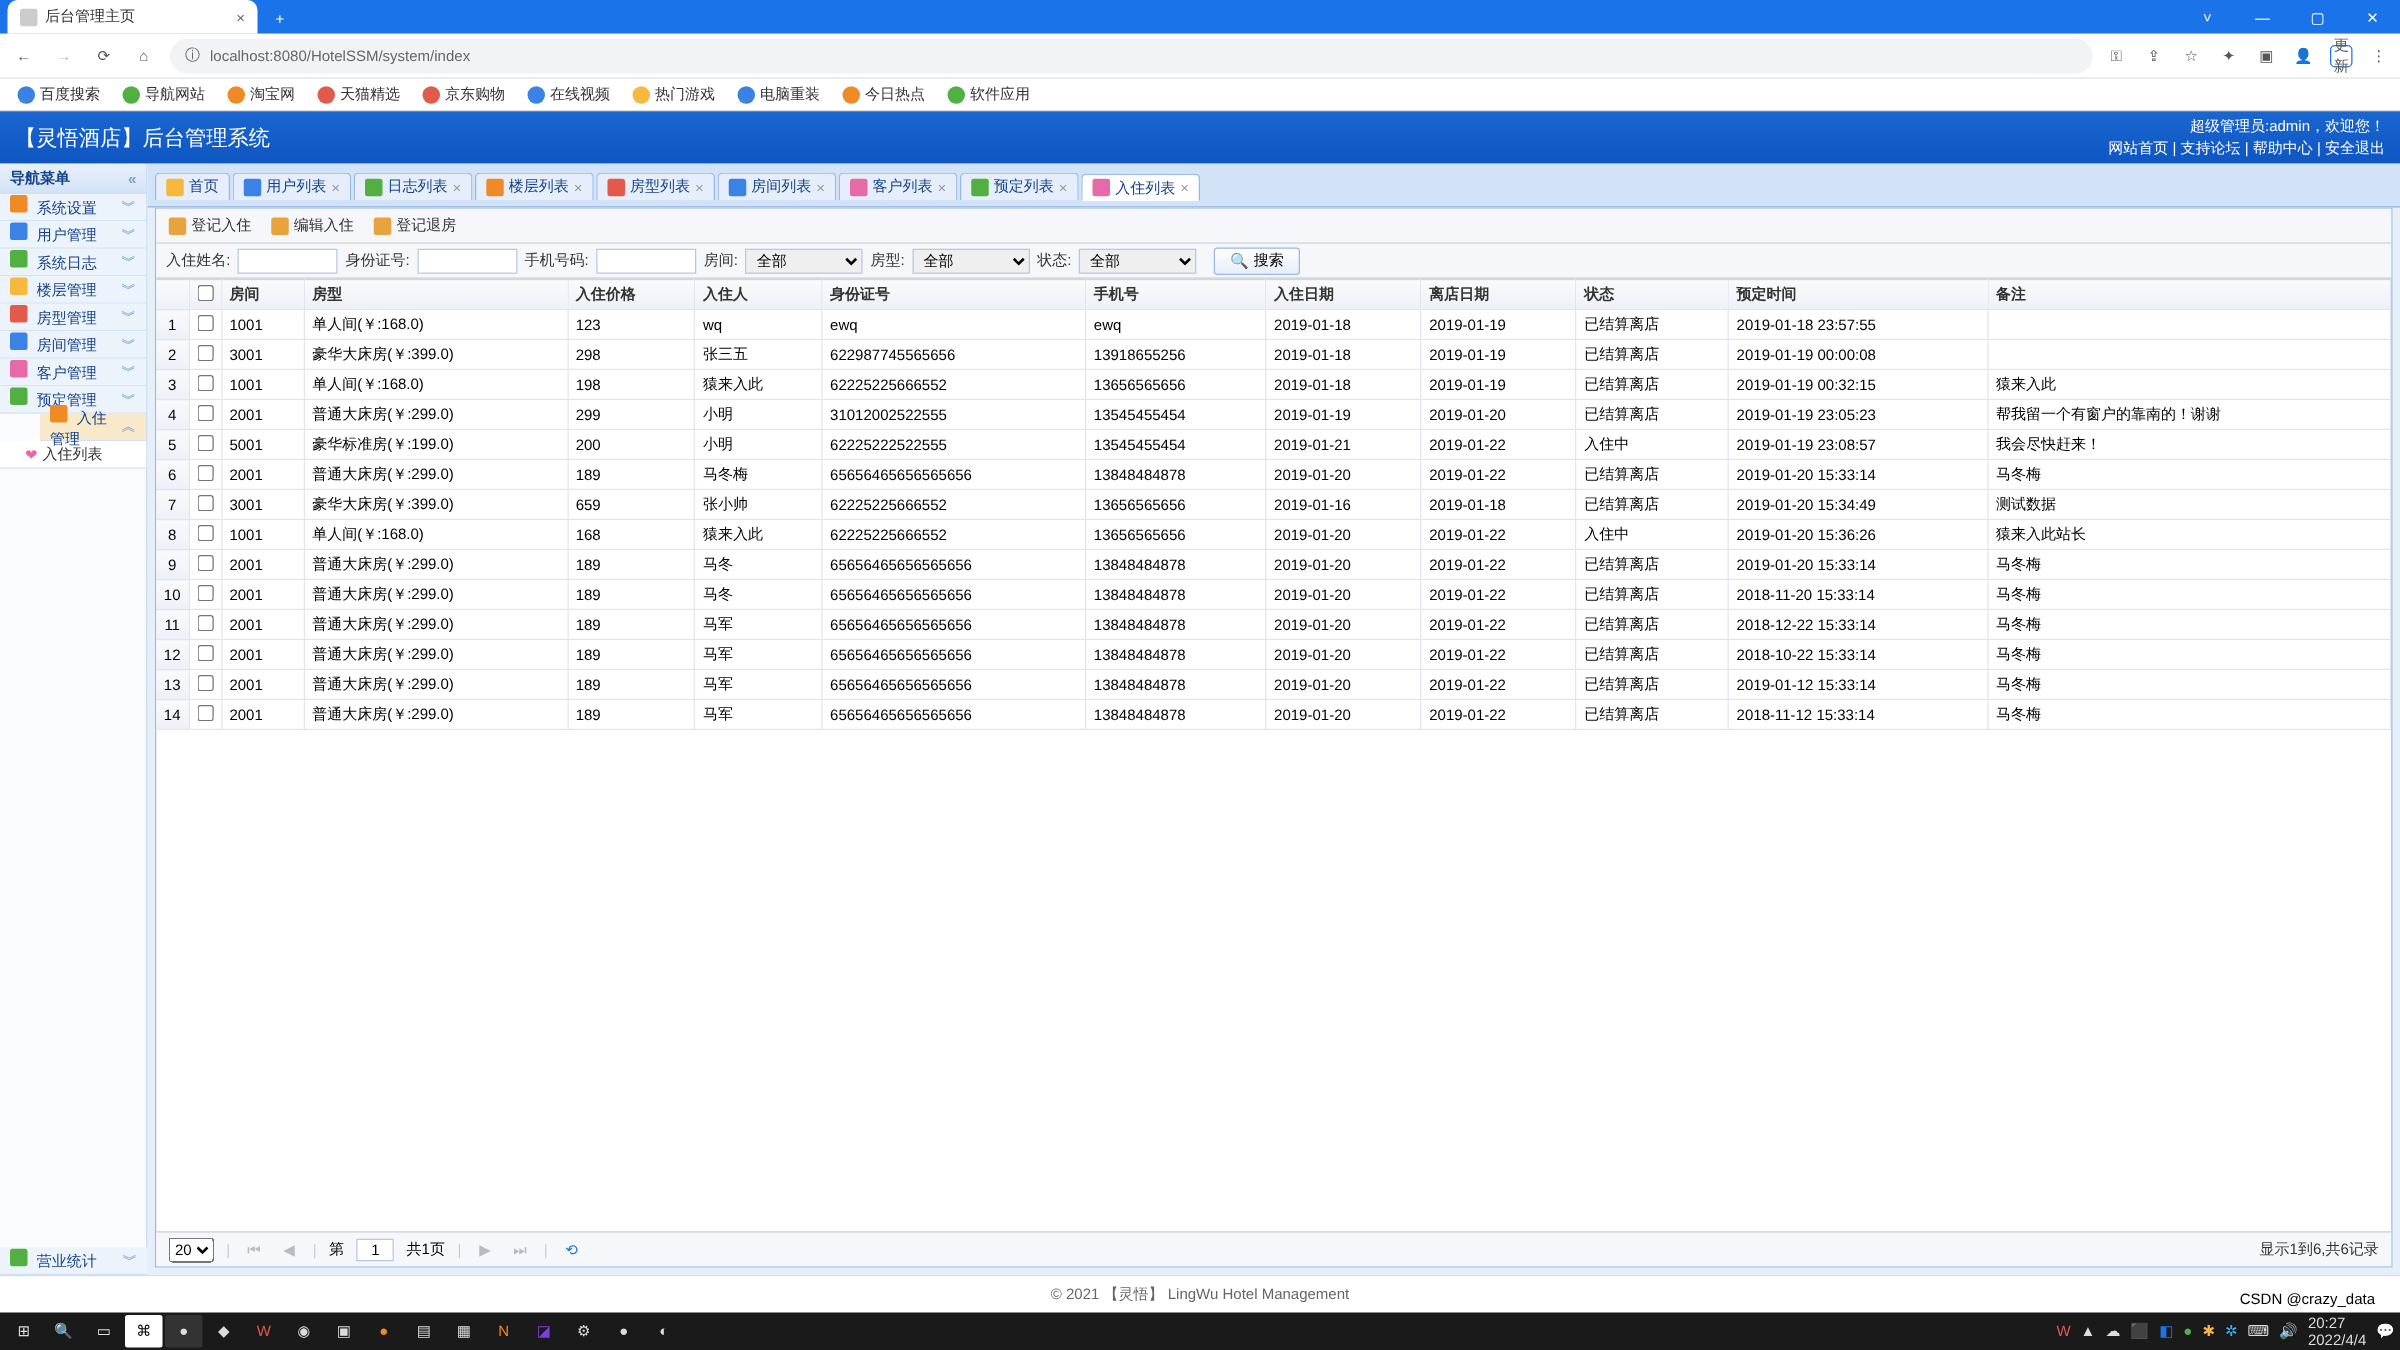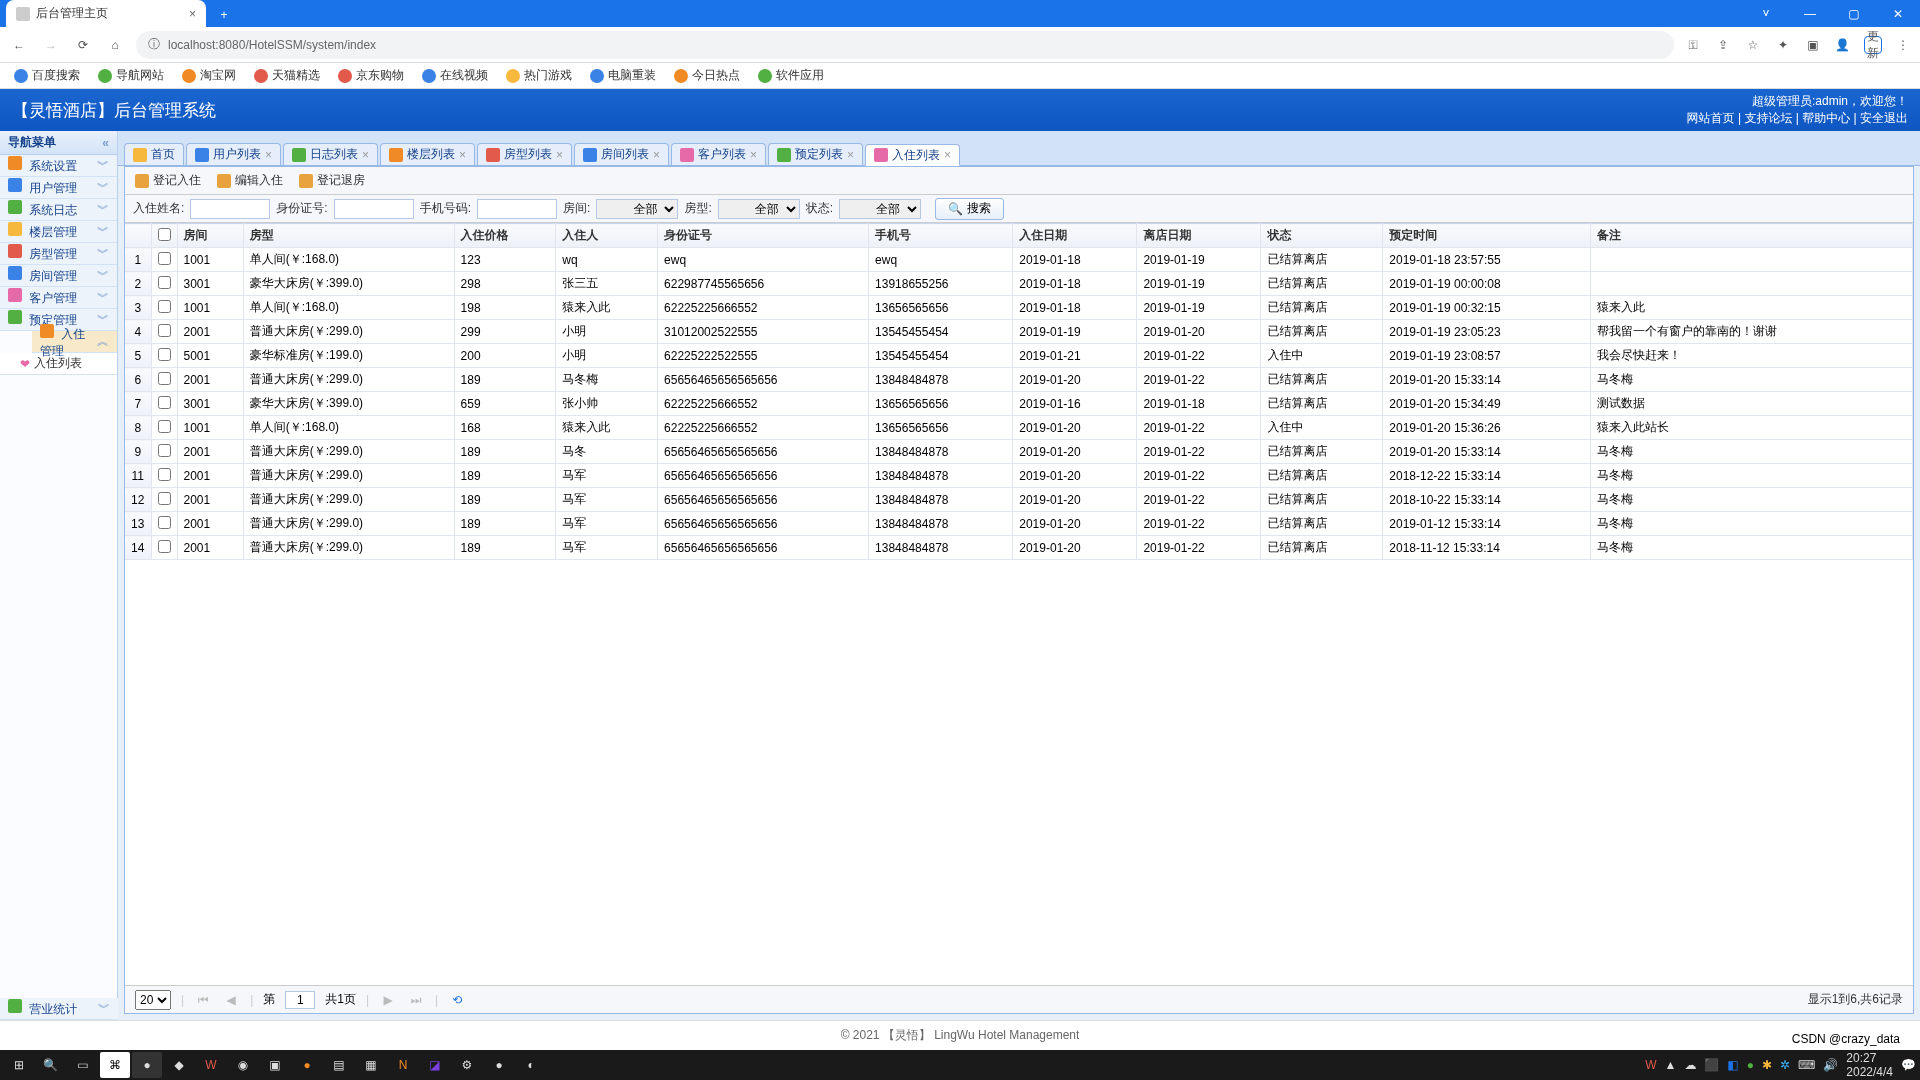"首页" .tabstrip { align-items: flex-end -> center }
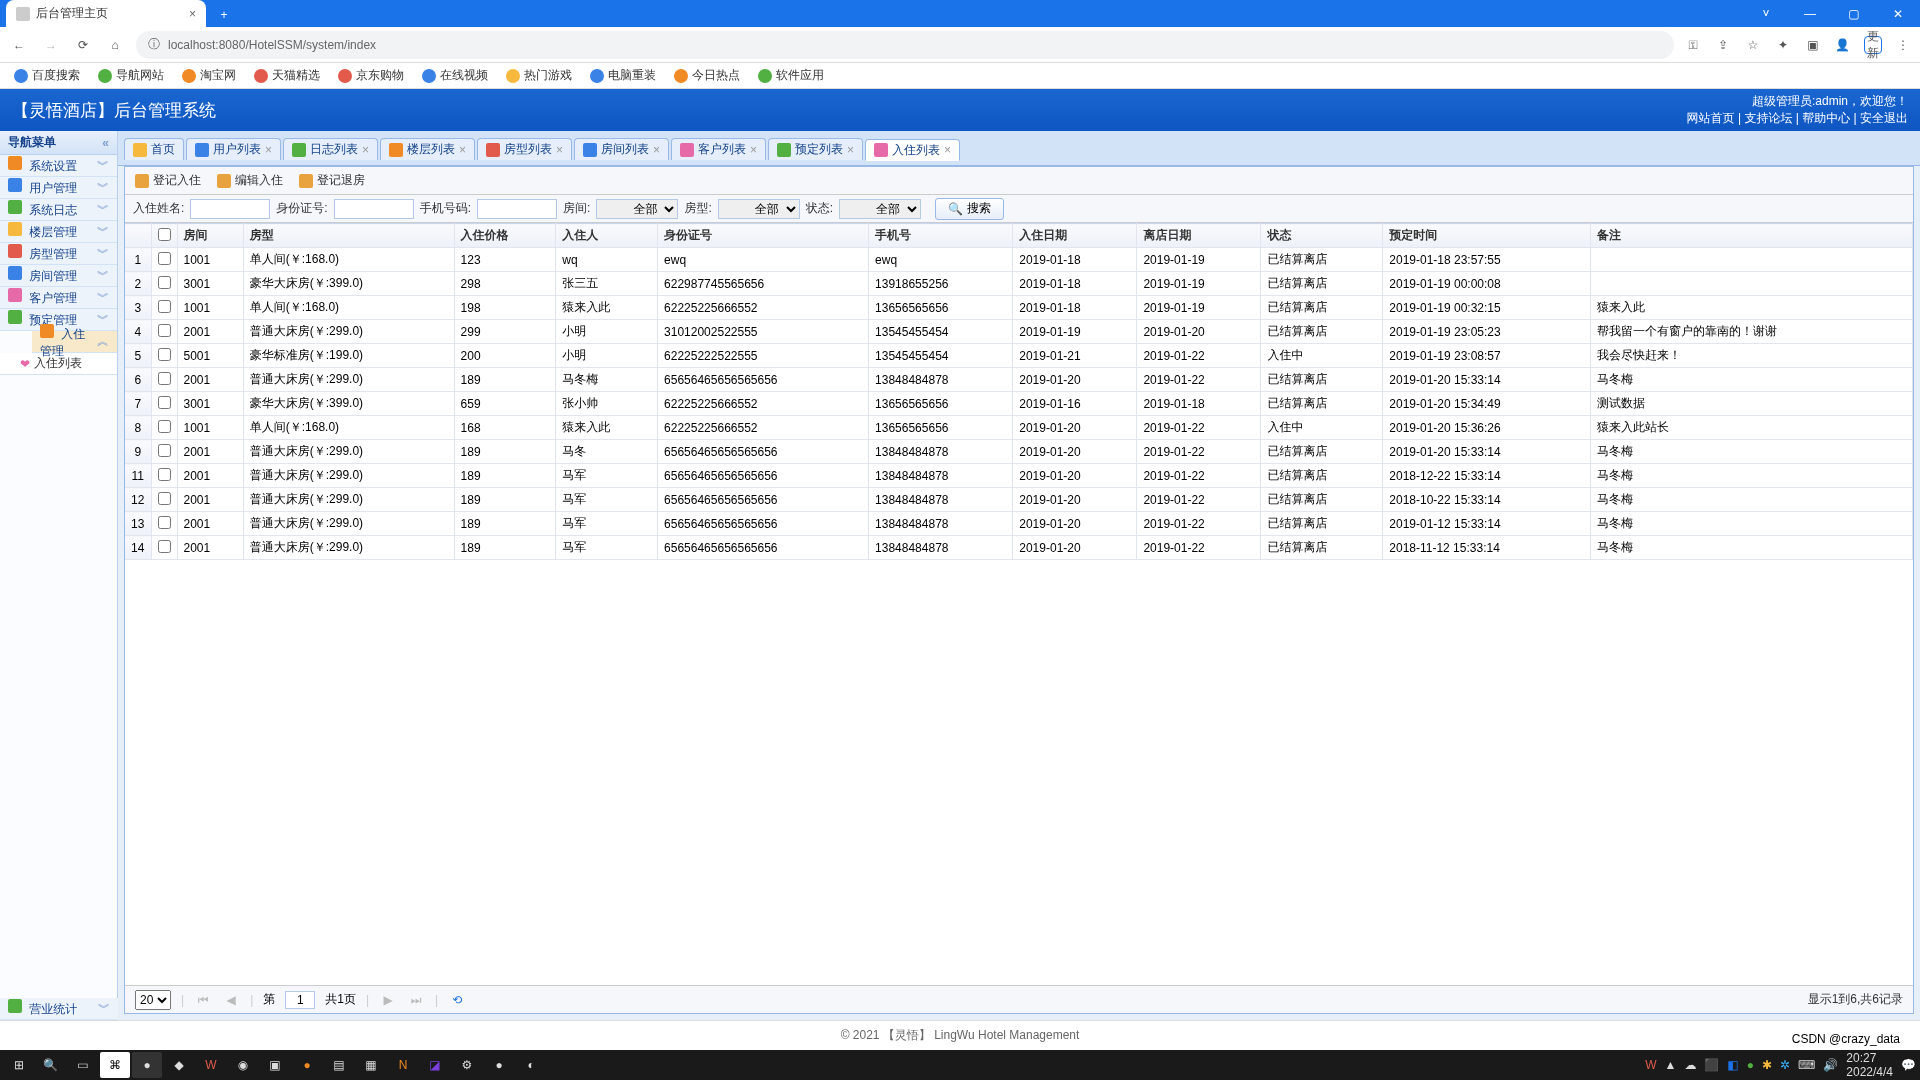"全部" .searchbar select { text-align: right -> none; width: 82px -> 94px }
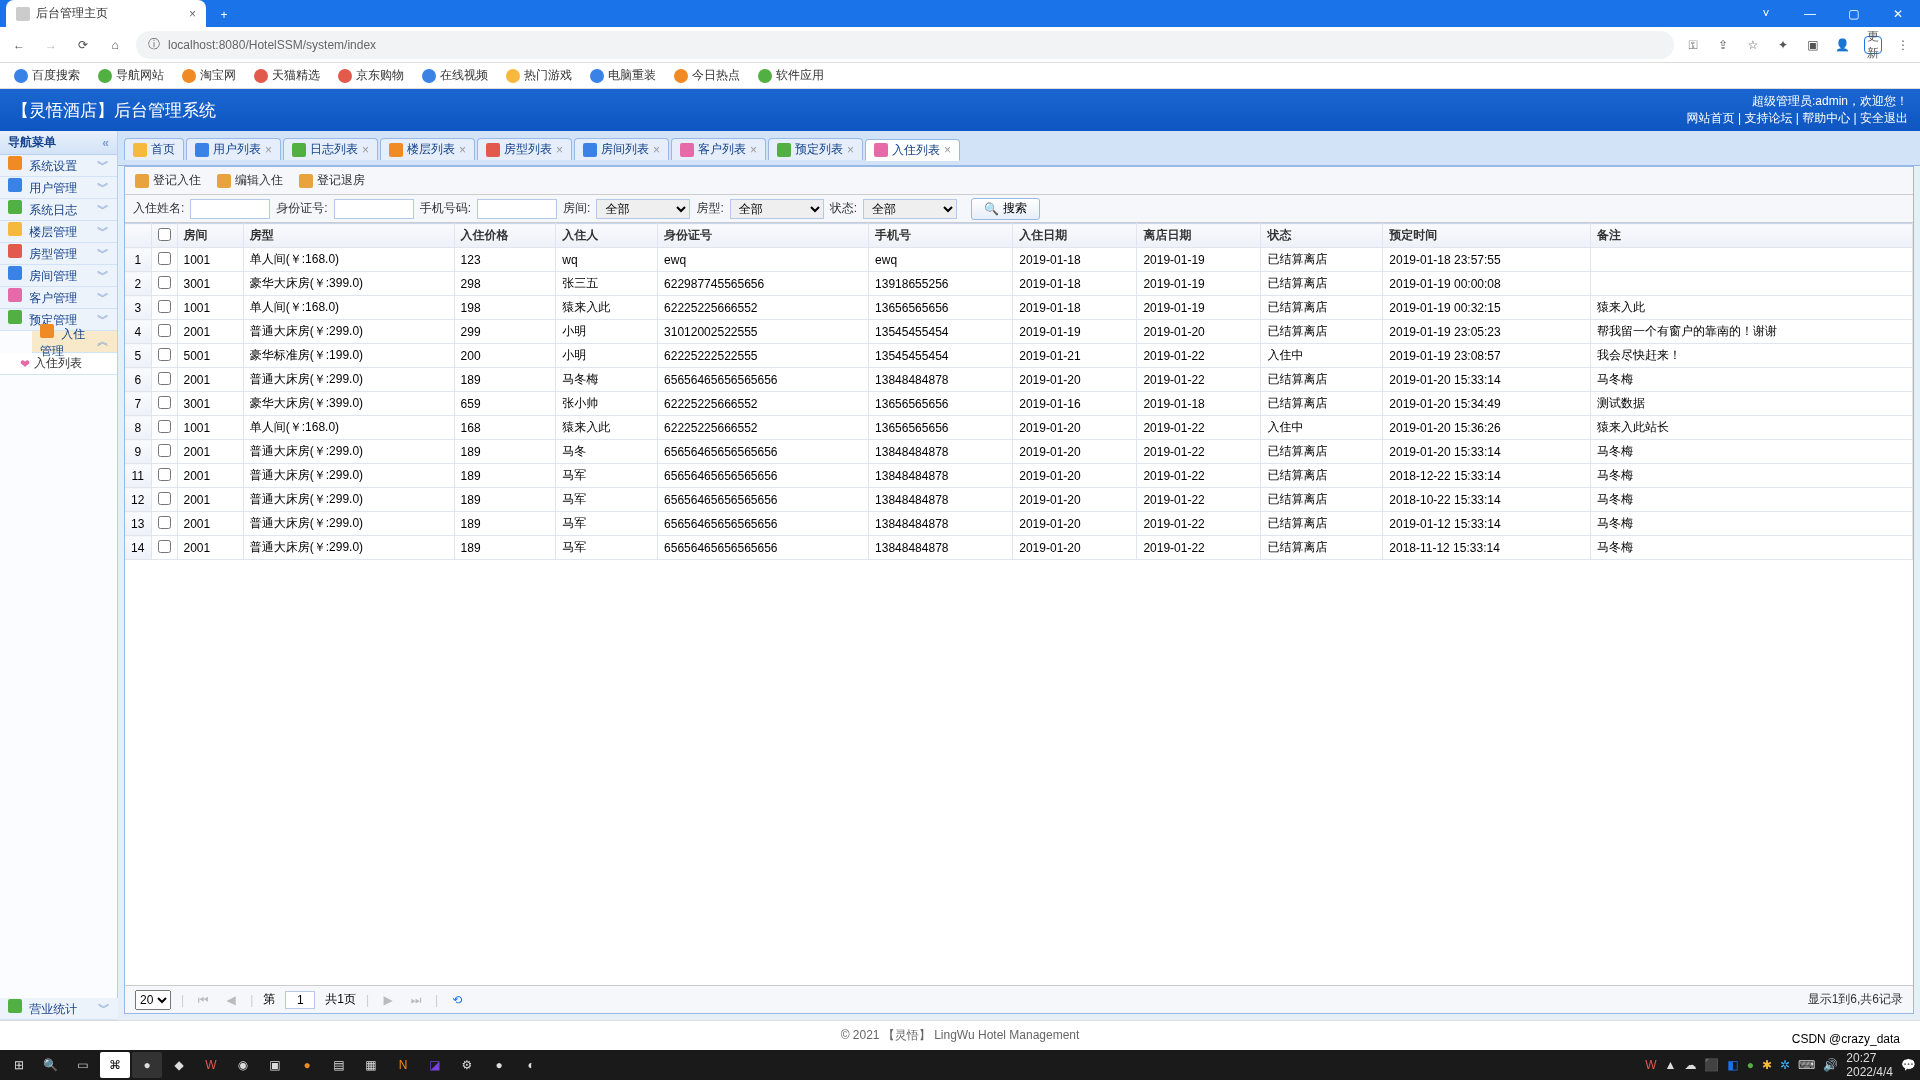"10" tr { html: none -> <tr> <td>10</td> <td><input></td> <td>2001</td> <td>普通大床房(￥:299.0)</td> <td>189</td> <td>马冬</td> <td>65656465656565656</td> <td>13848484878</td> <td>2019-01-20</td> <td>2019-01-22</td> <td>已结算离店</td> <td>2018-11-20 15:33:14</td> <td>马冬梅</td> </tr> }
